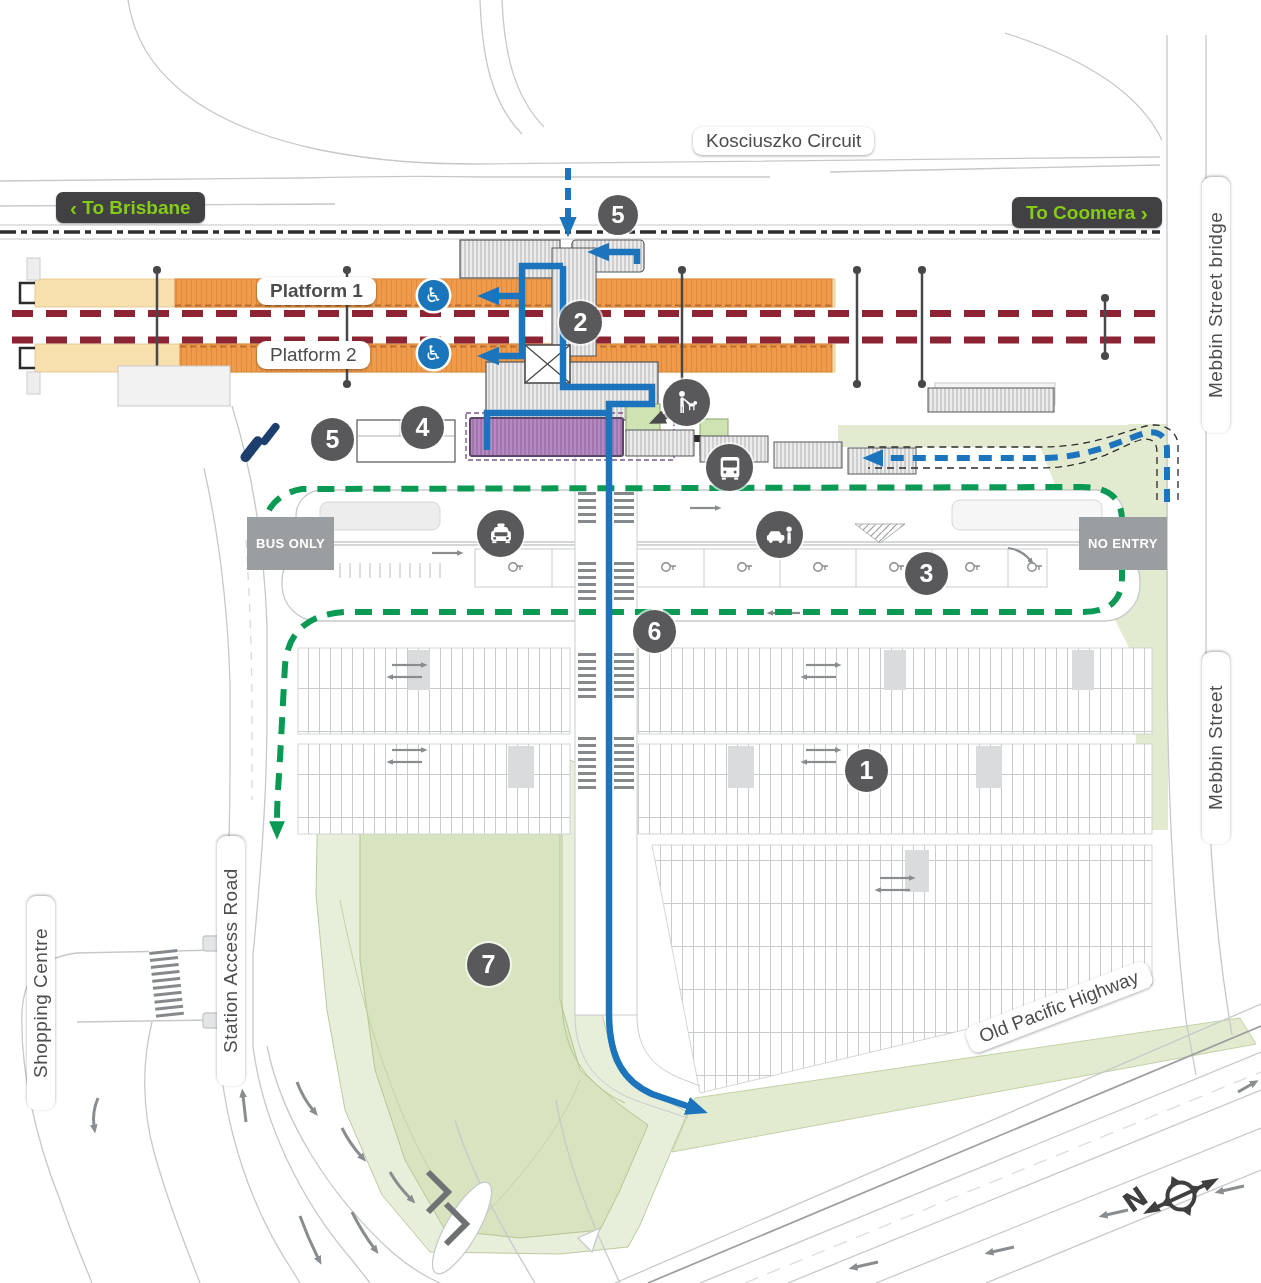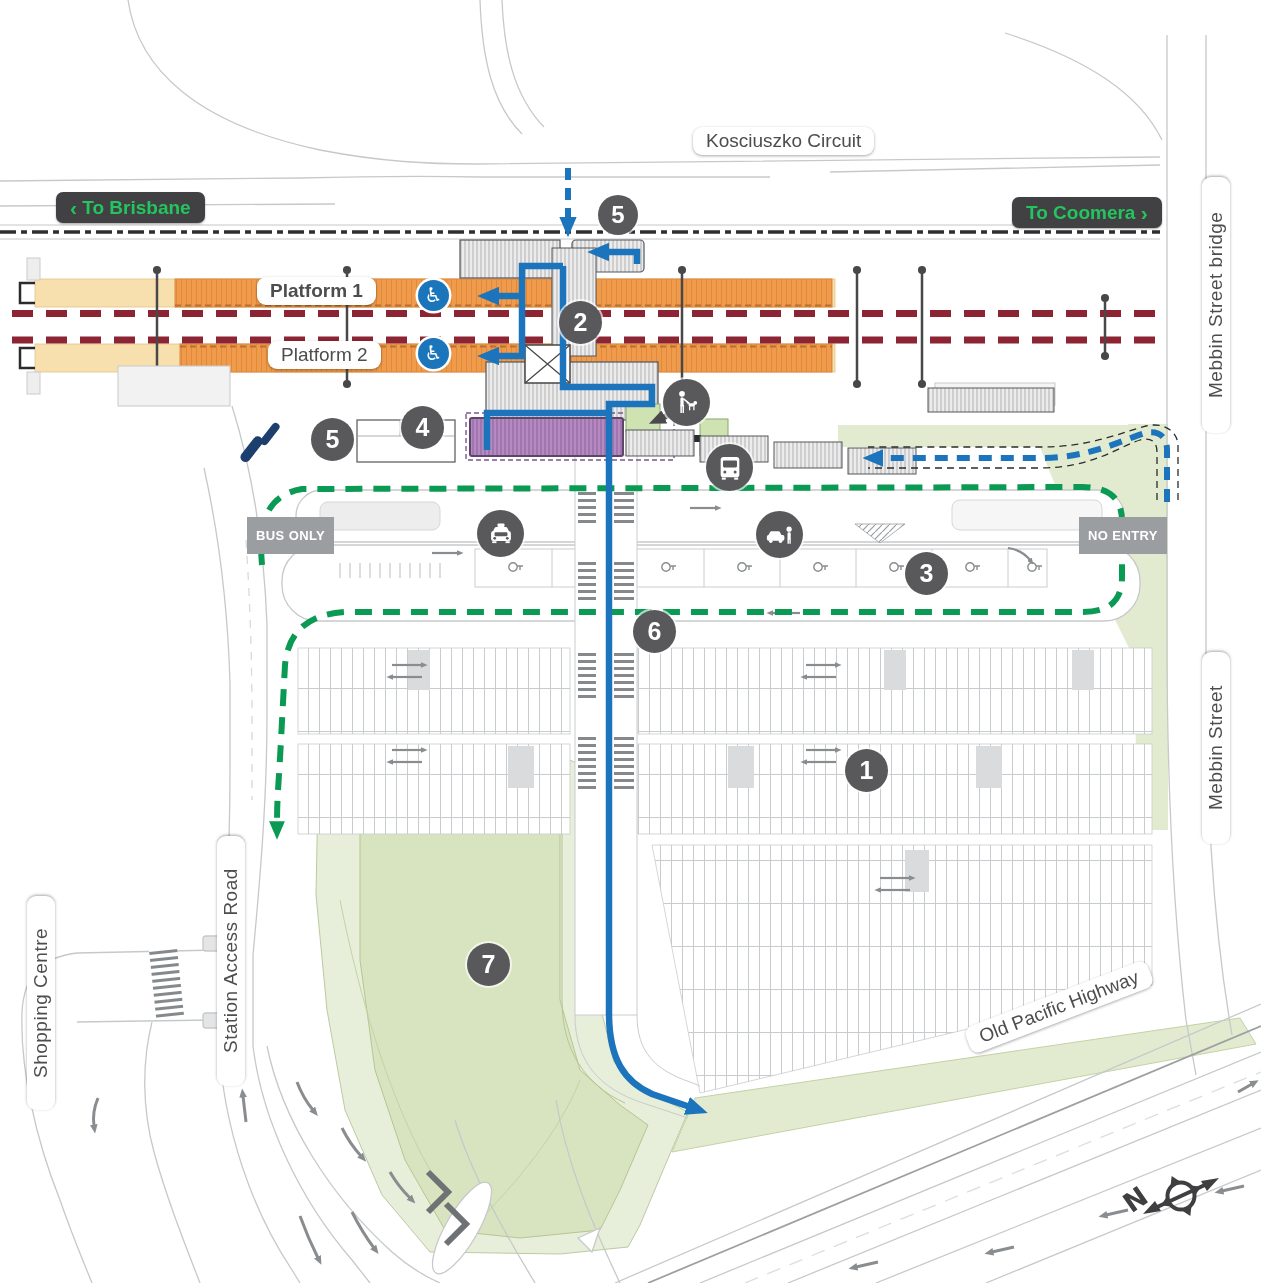"‹ To Brisbane" .dlabel { color: #22c55e -> #84cc16 }
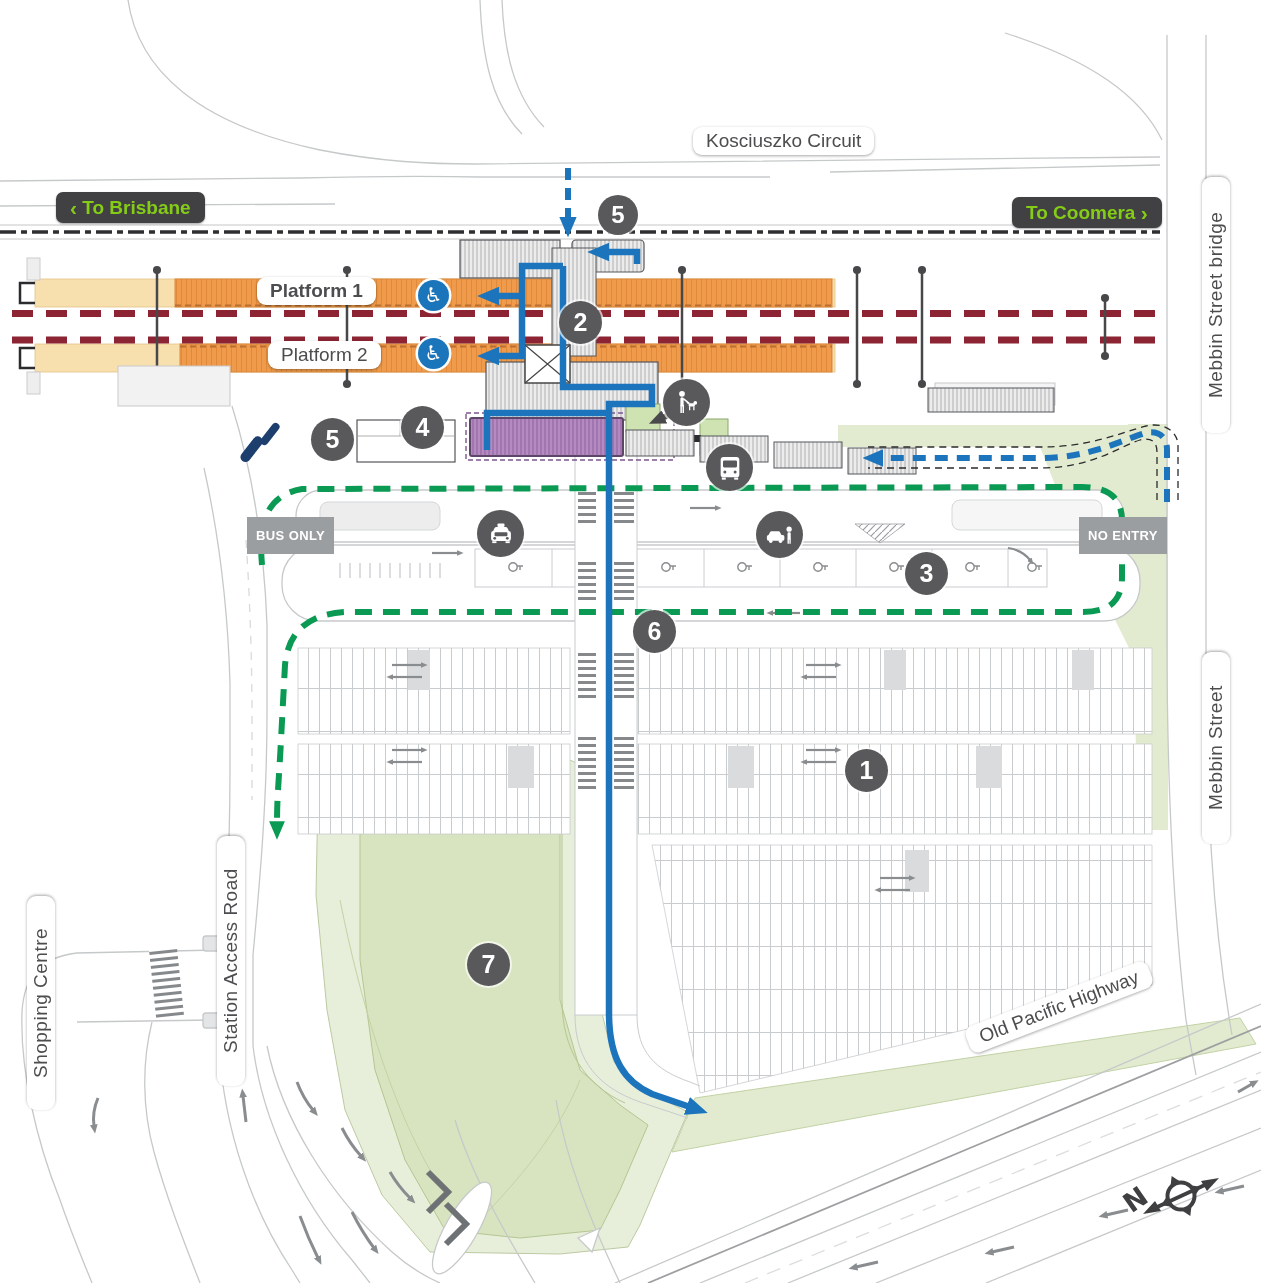"Platform 2" div.plabel { left: 268px -> 257px }
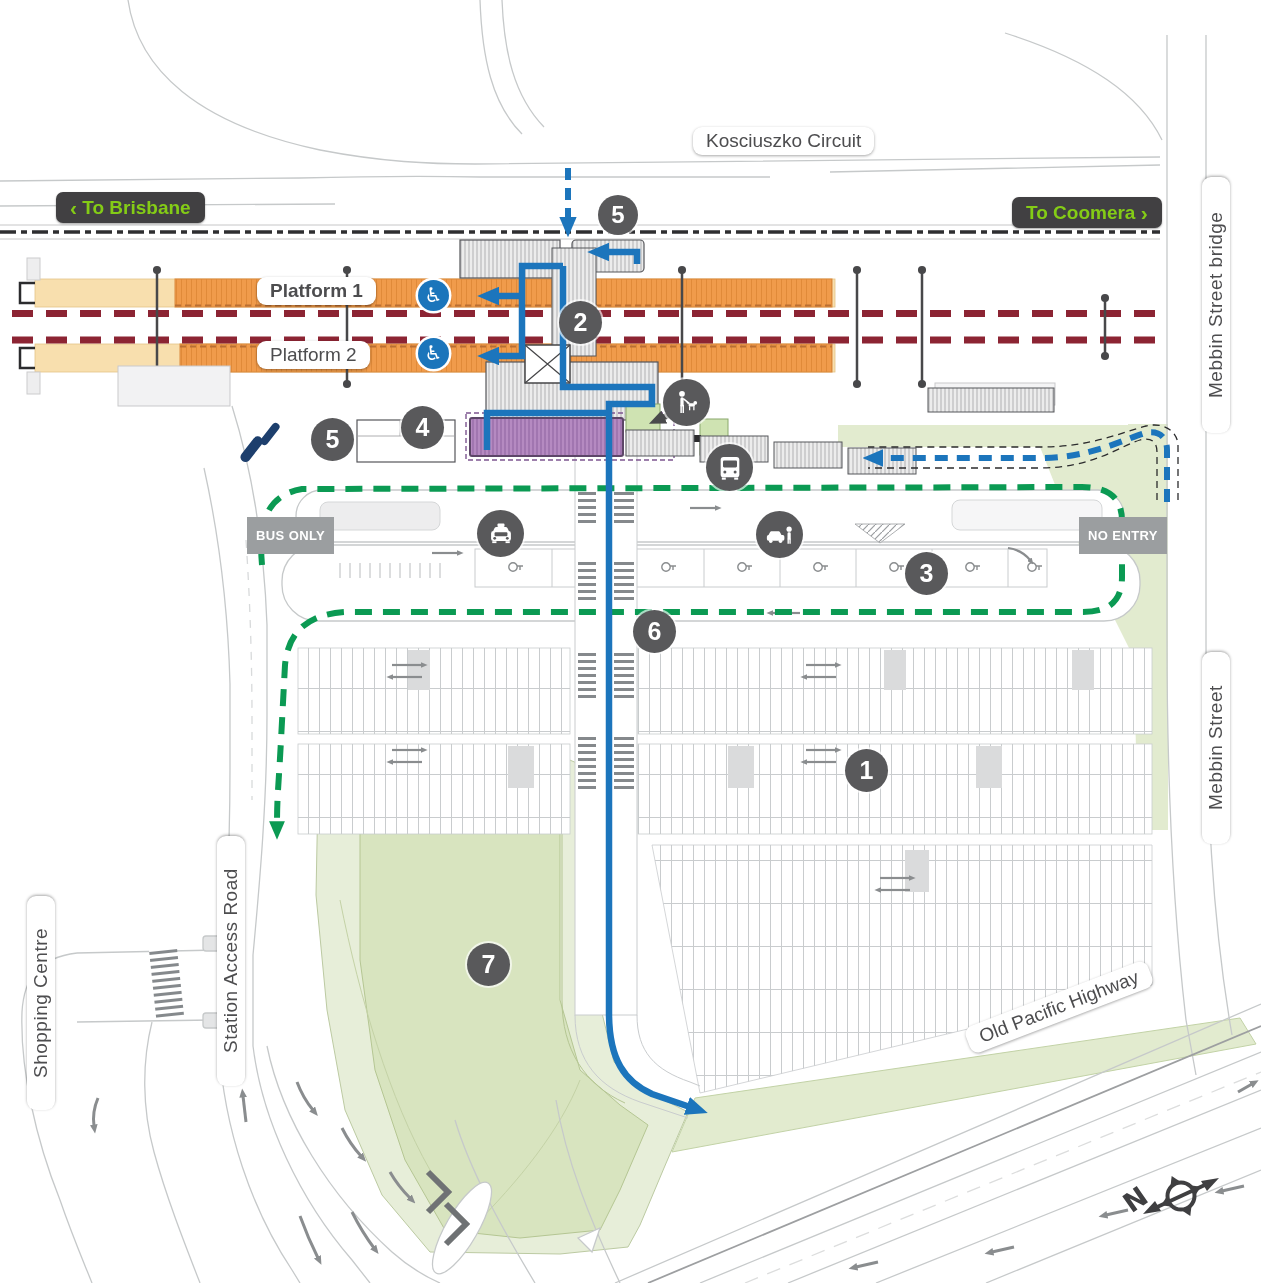"BUS ONLY" .glabel { padding: 11px 9px -> 19px 9px }
